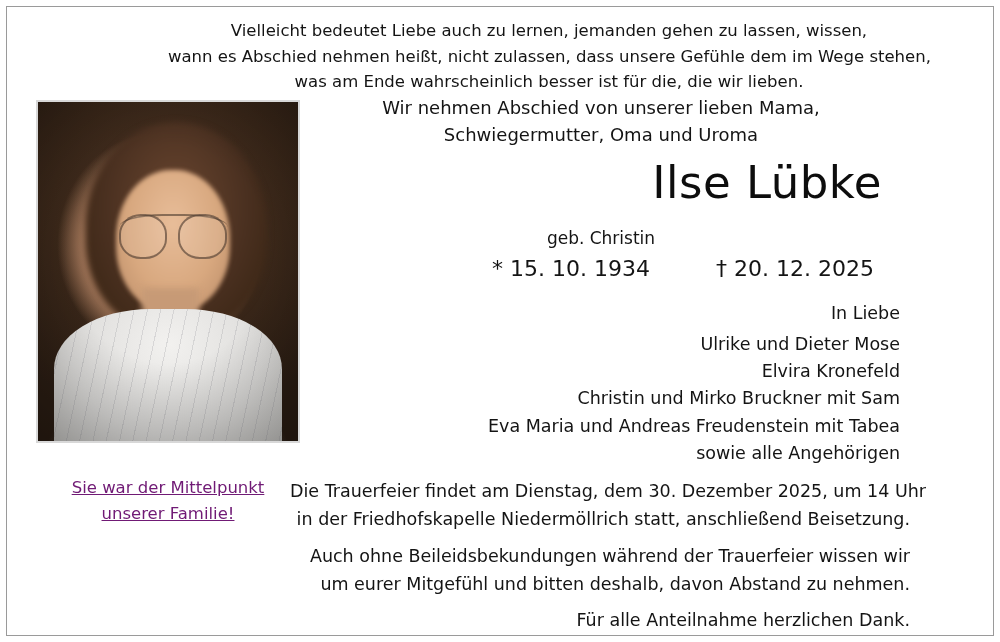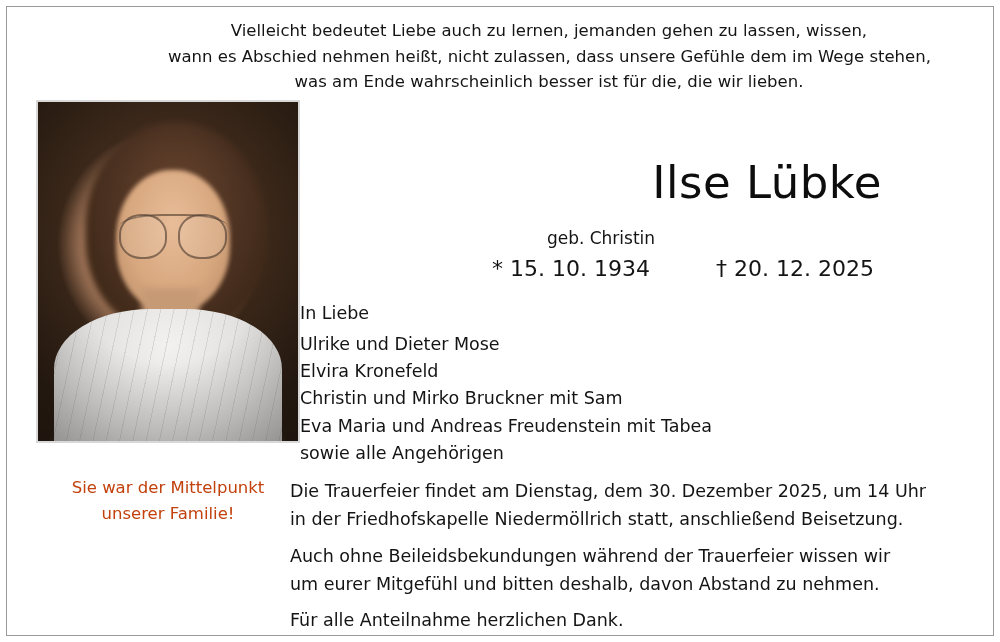"Wir nehmen Abschied von unserer" div.intro { html: none -> <div> <div>Wir nehmen Abschied von unserer lieben Mama,</div> <div>Schwiegermutter, Oma und Uroma</div> </div> }
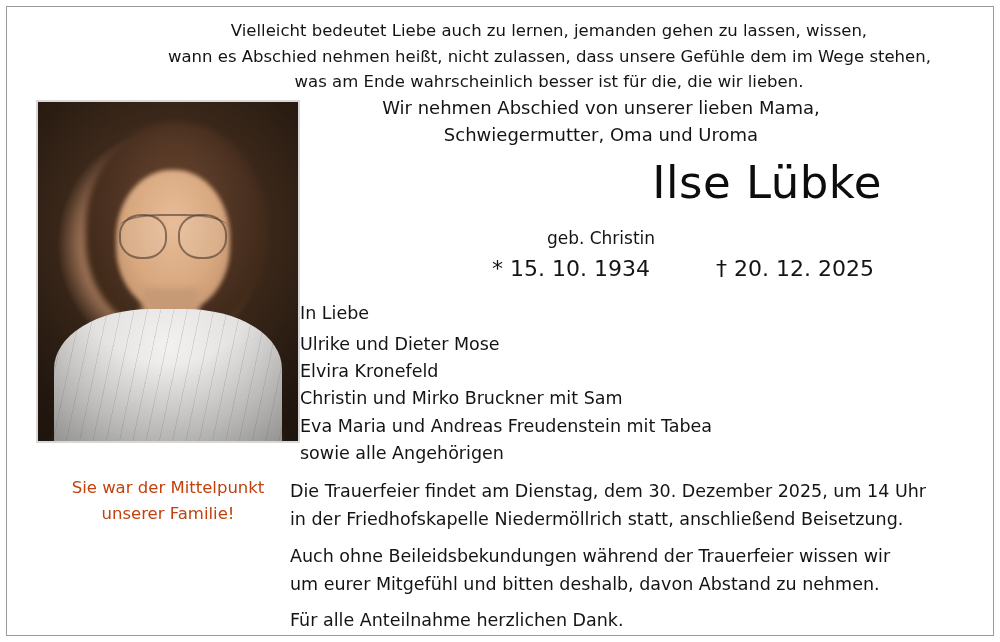"In Liebe" .mourners { text-align: left -> right }
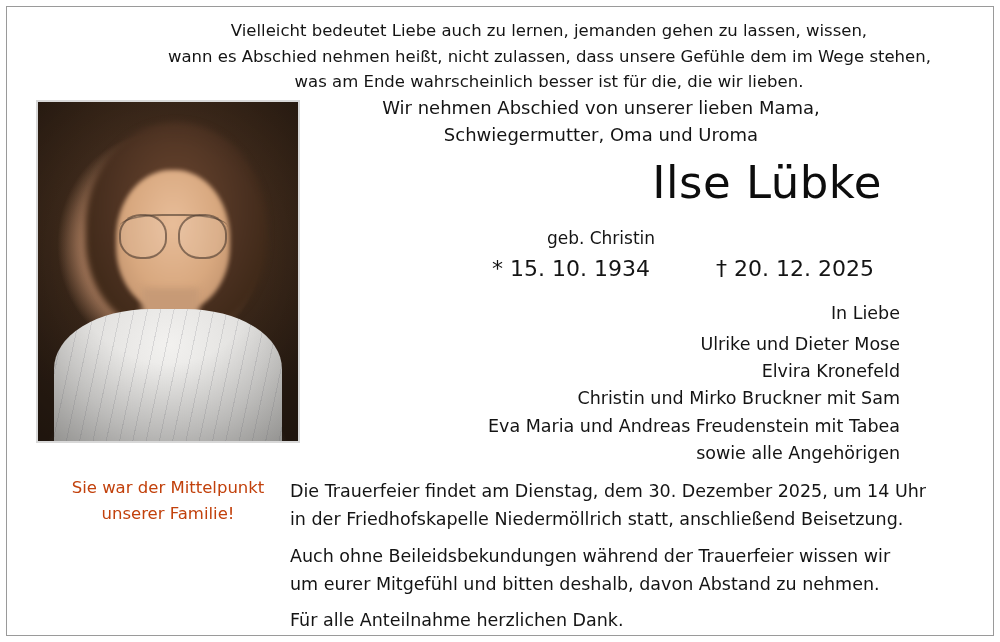"Sie war der Mittelpunkt" .caption { color: #c2410c -> #701a75; text-decoration: none -> underline }
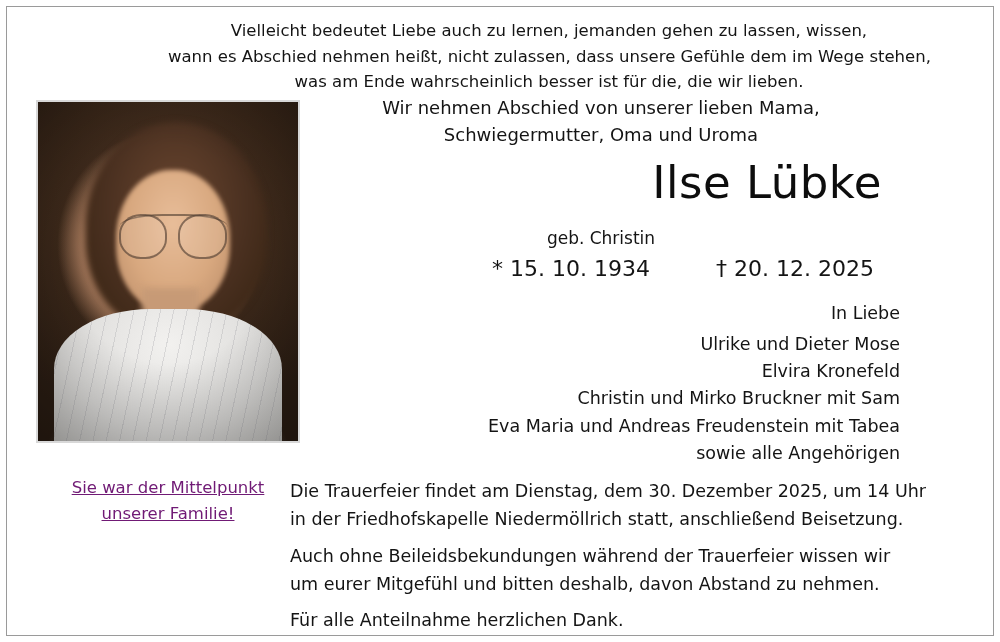"Die Trauerfeier findet am Dienstag," .bottom { text-align: left -> right }
